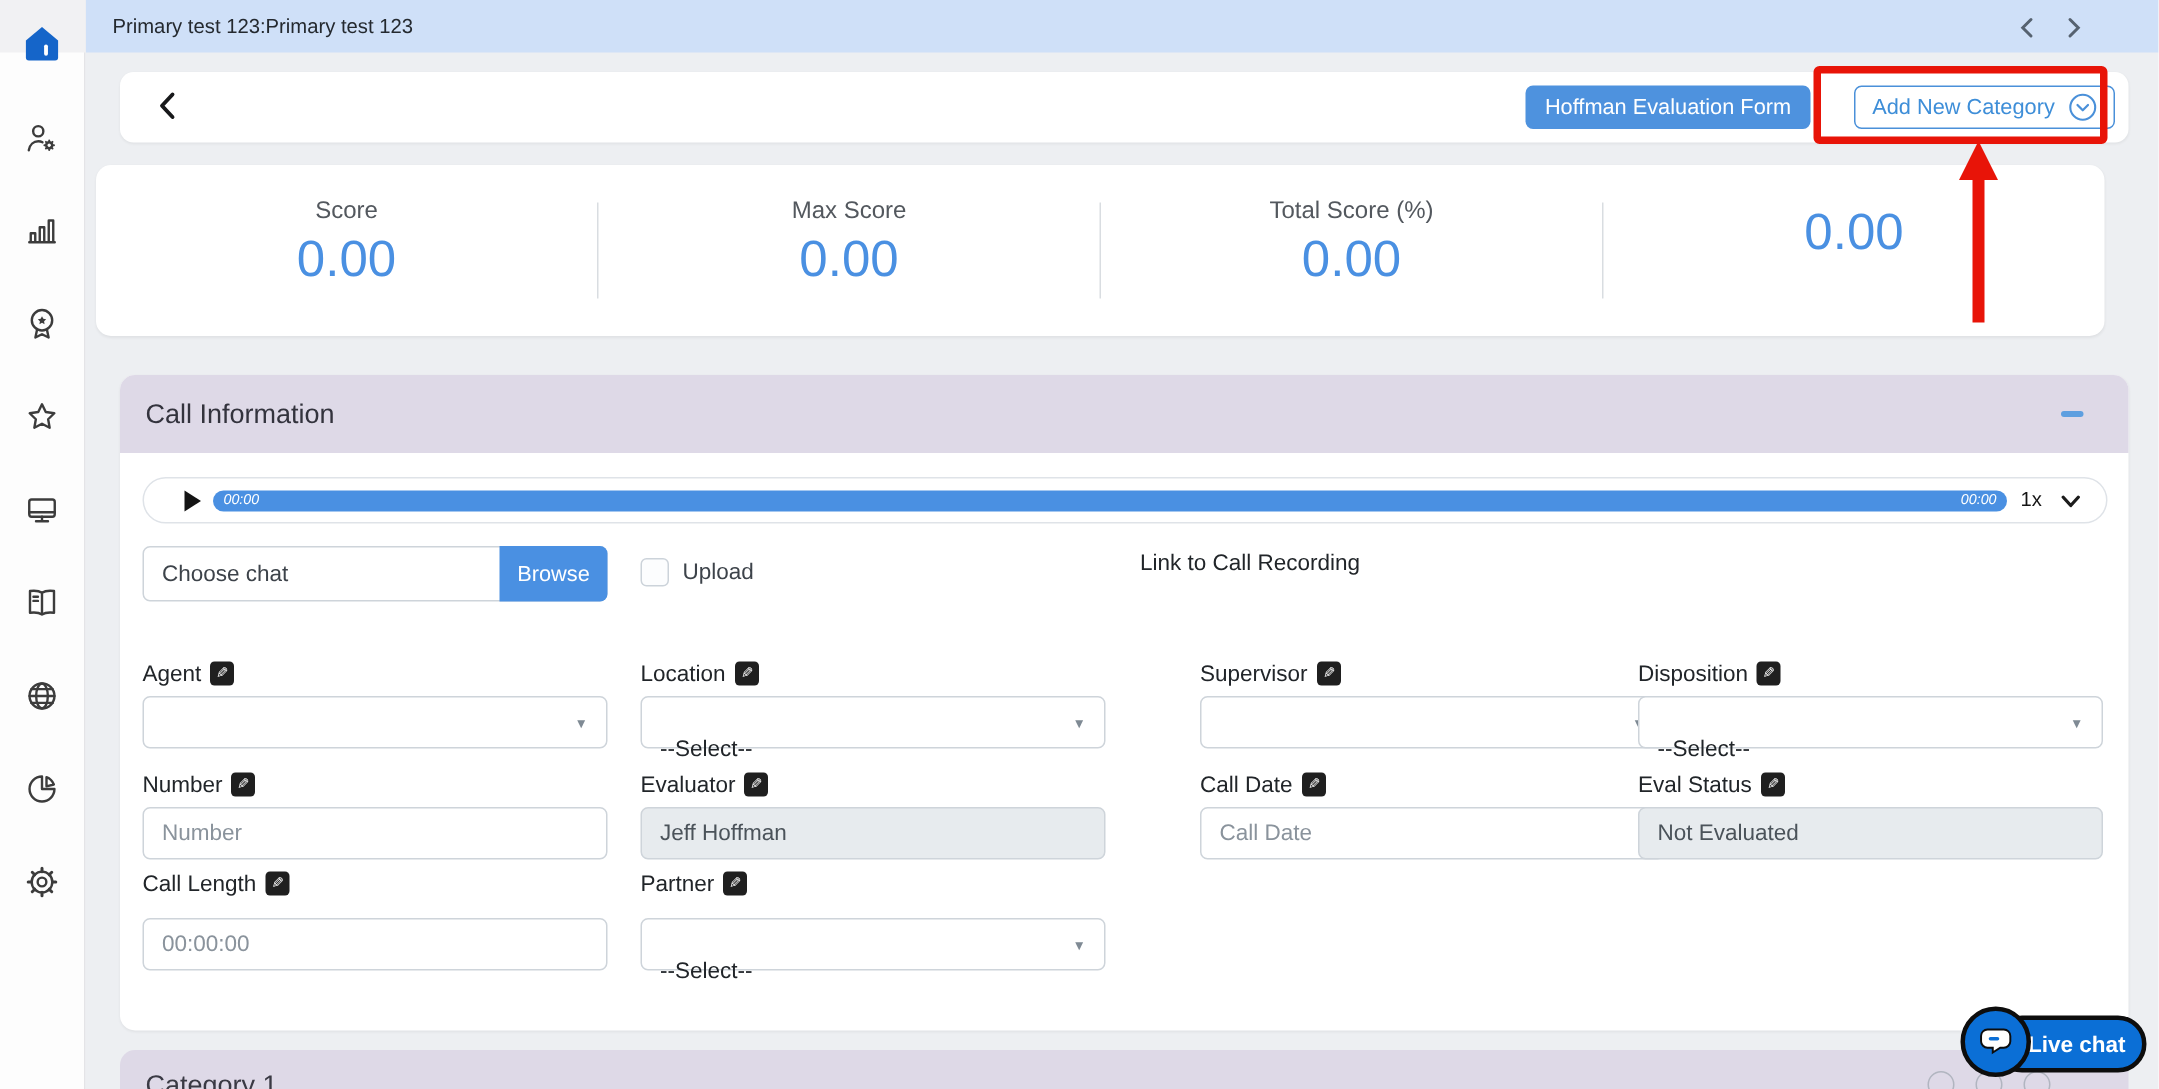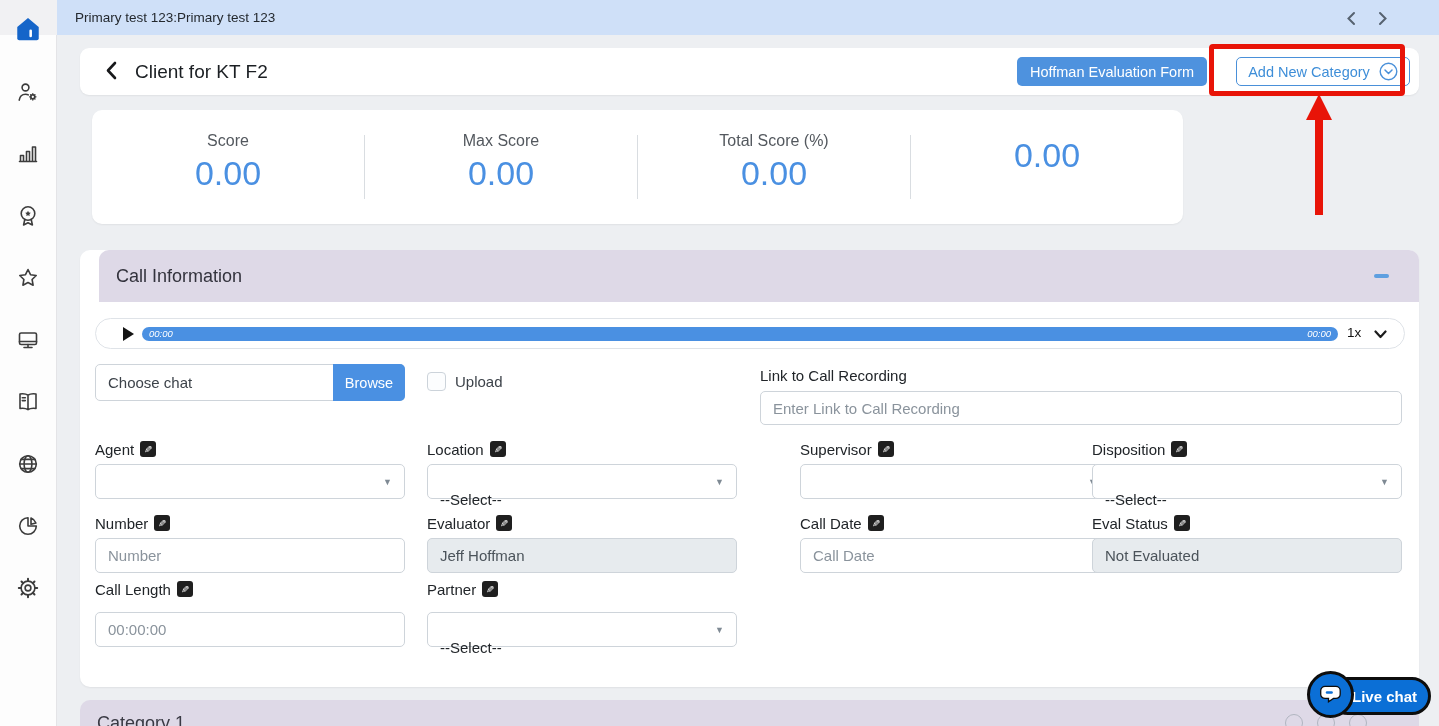"Client for KT F2" div.page-title { html: <div>Client for KT F2</div> -> none }
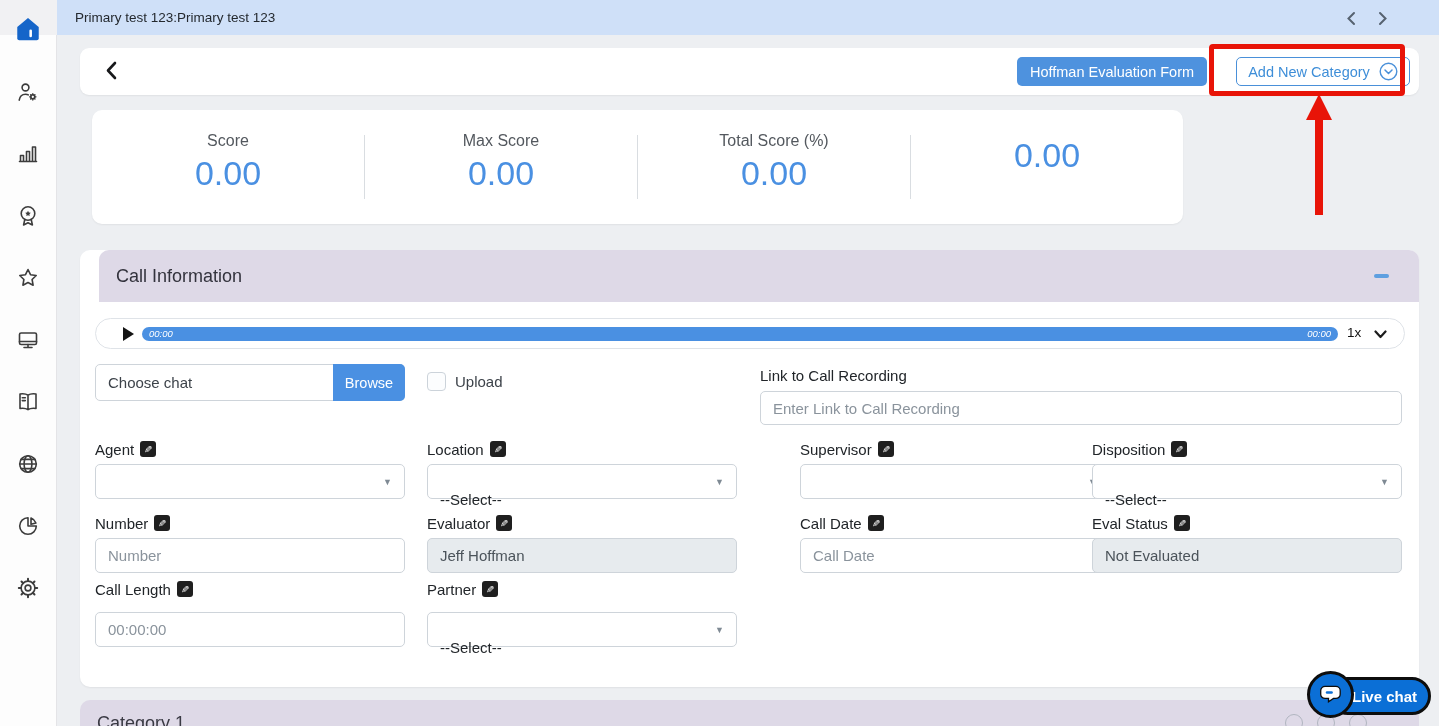"Score" .score-card { left: 92px -> 64px; width: 1091px -> 1339px }
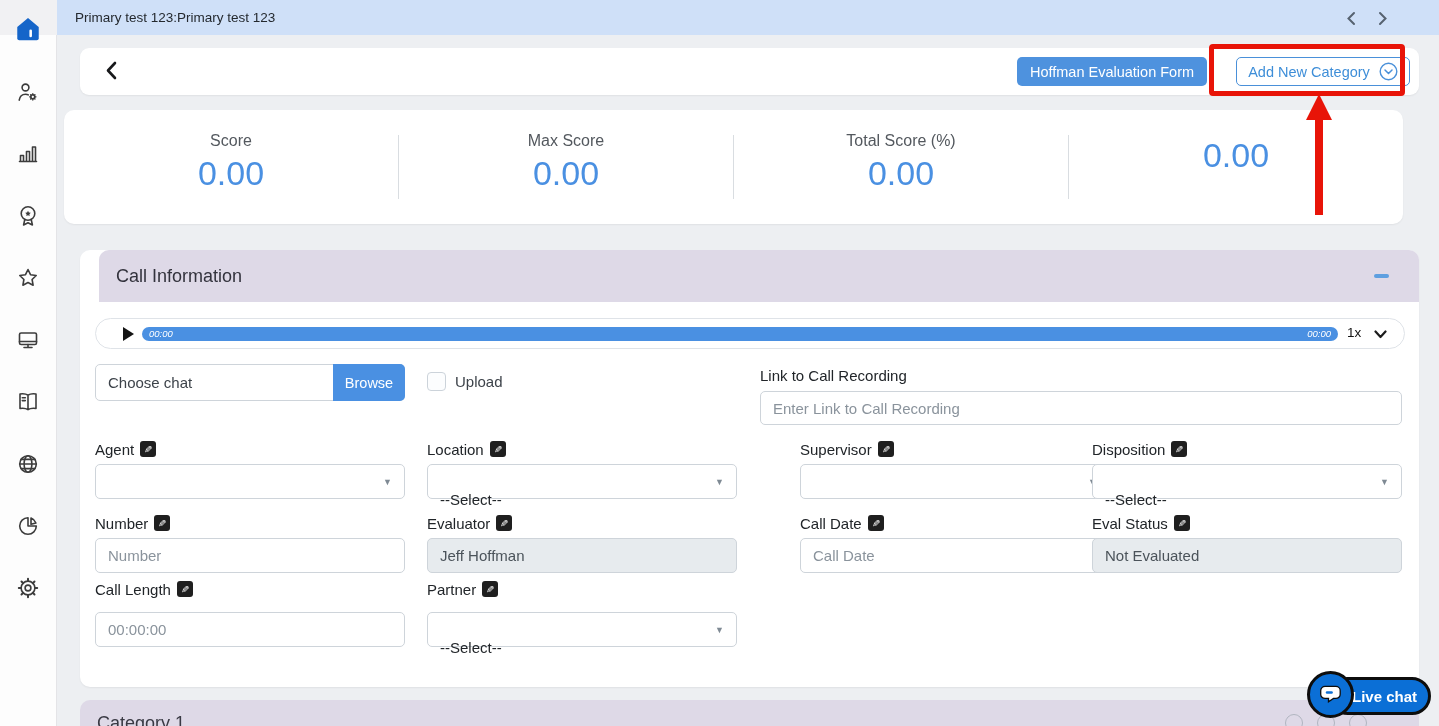"Call Information" .call-card { padding-left: 19px -> none }
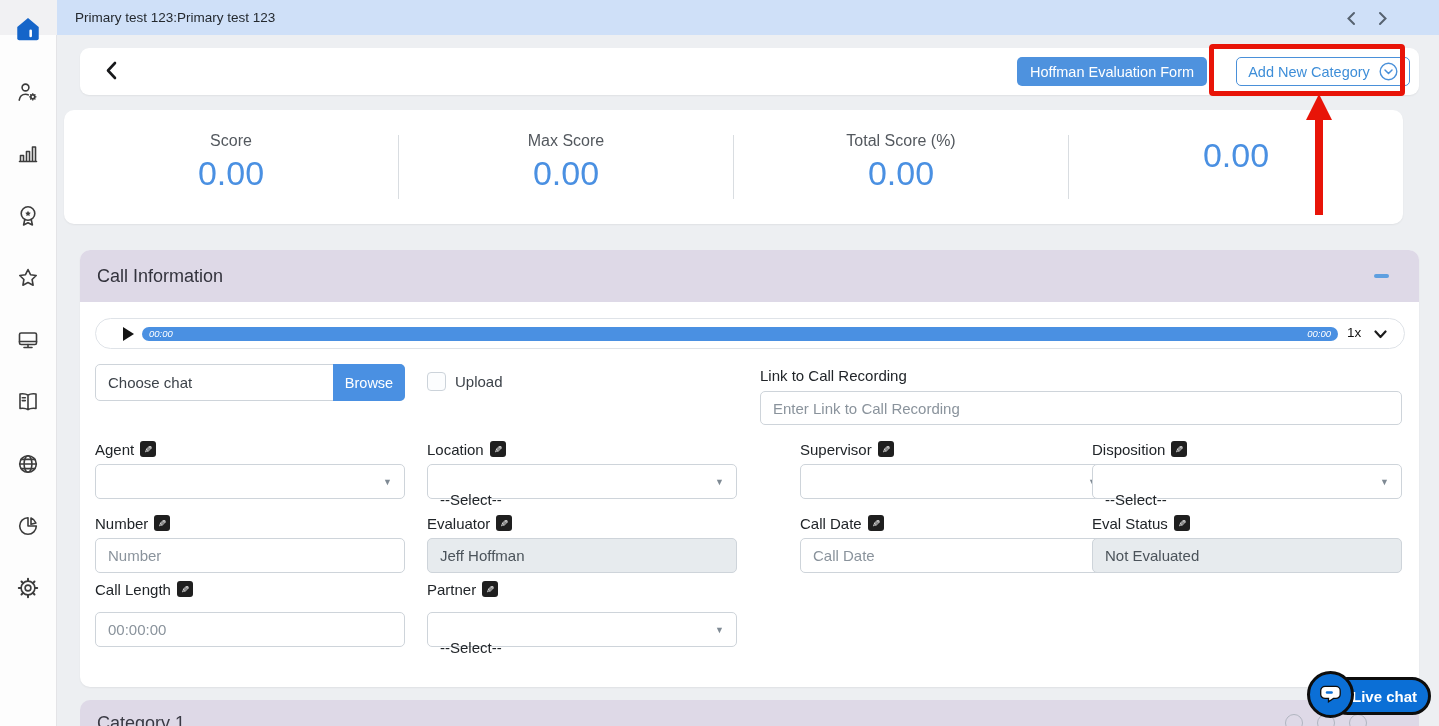"Enter Link to Call Recording" input.link-input { html: <input> -> none }
